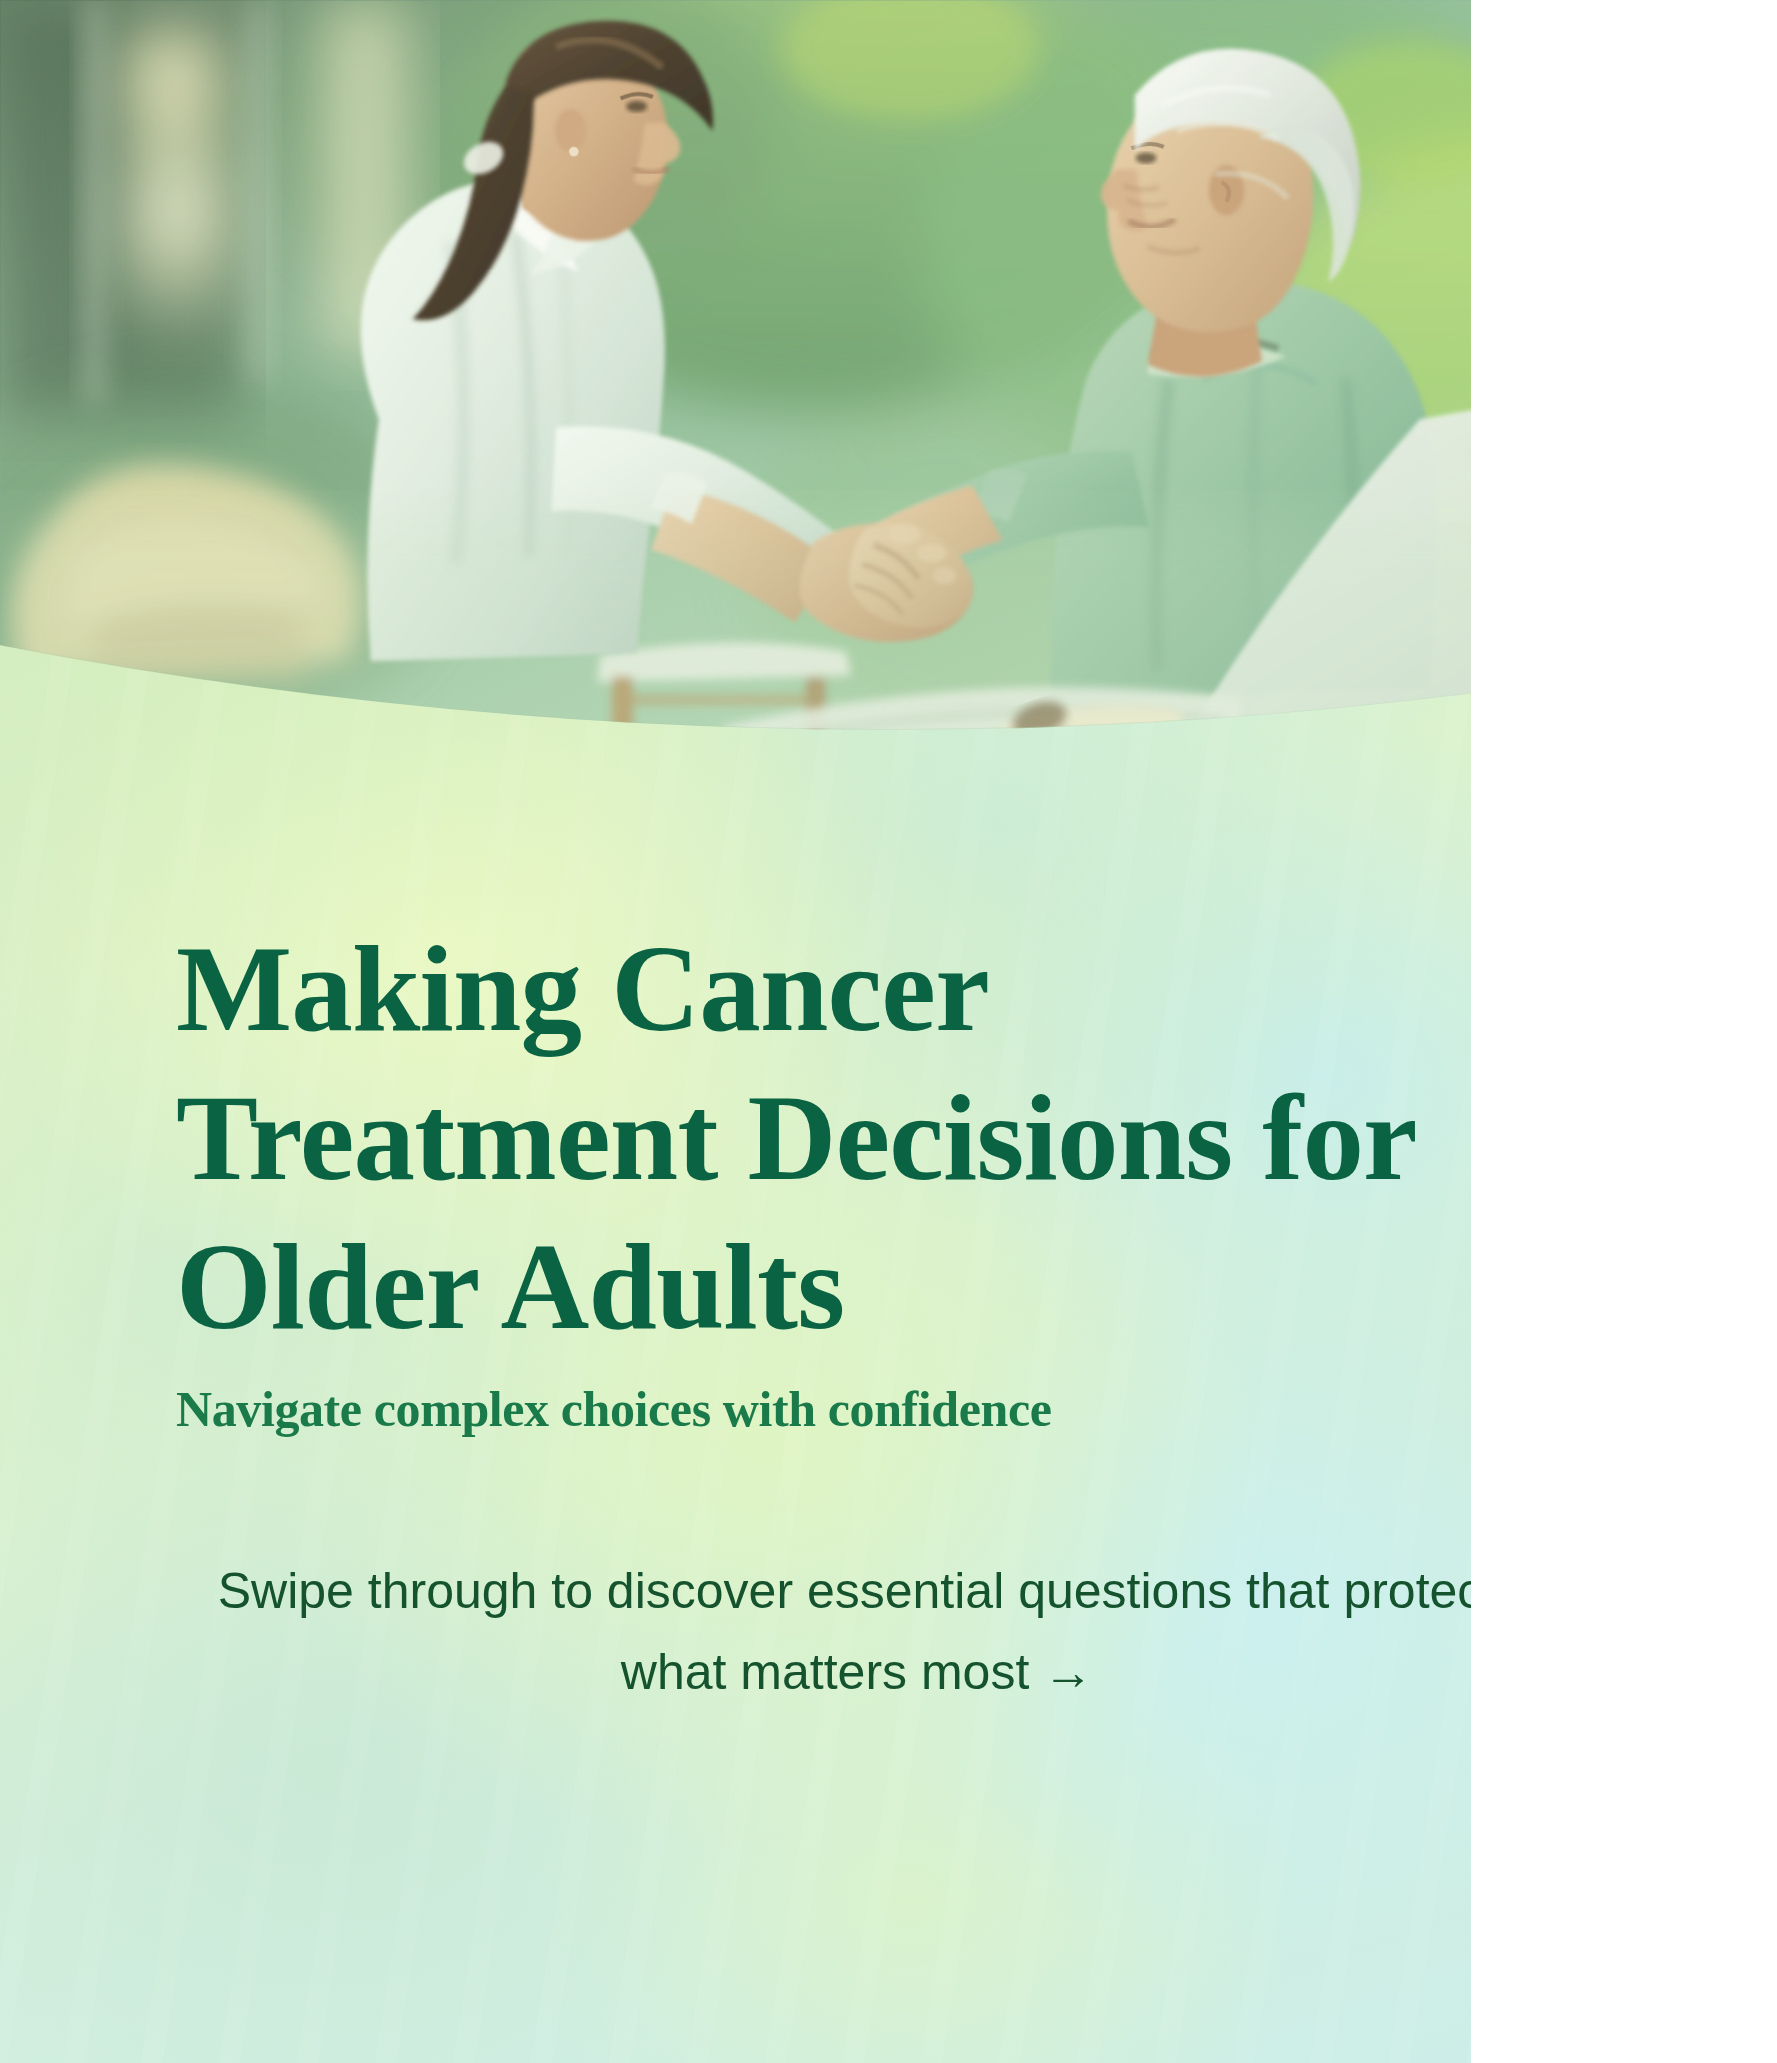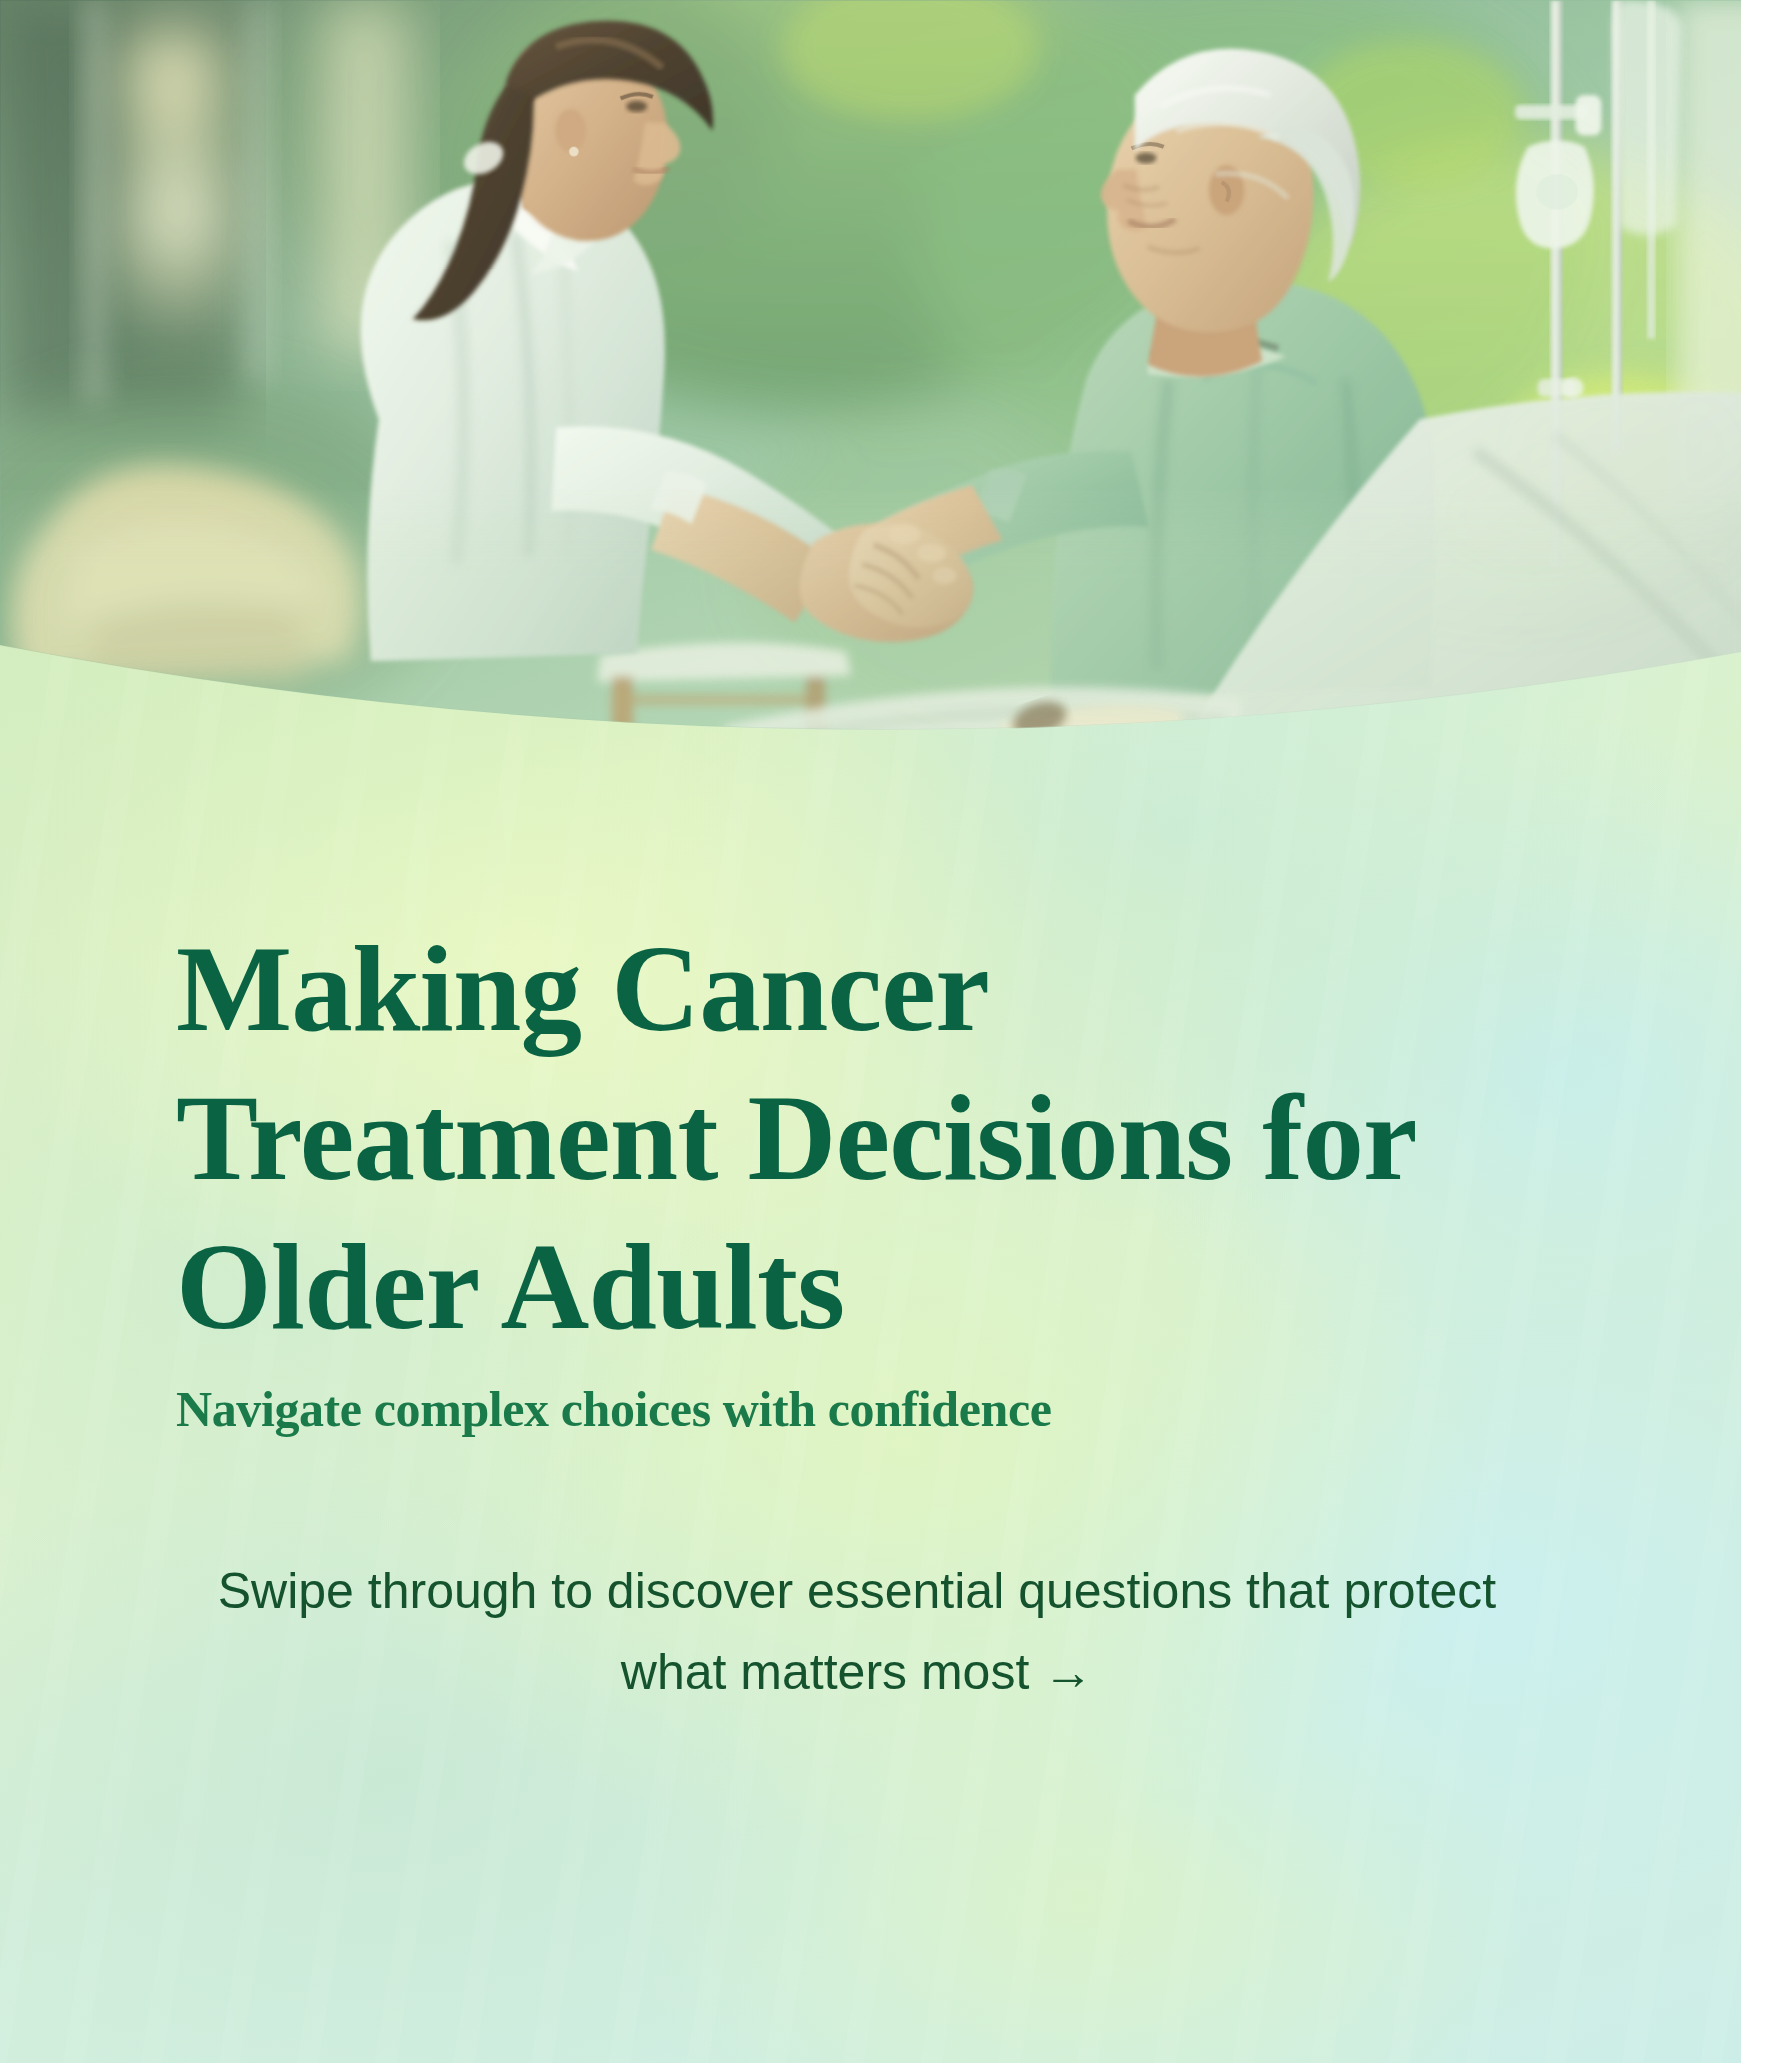"Making Cancer Treatment Decisions for" .card { width: 1741px -> 1471px }
